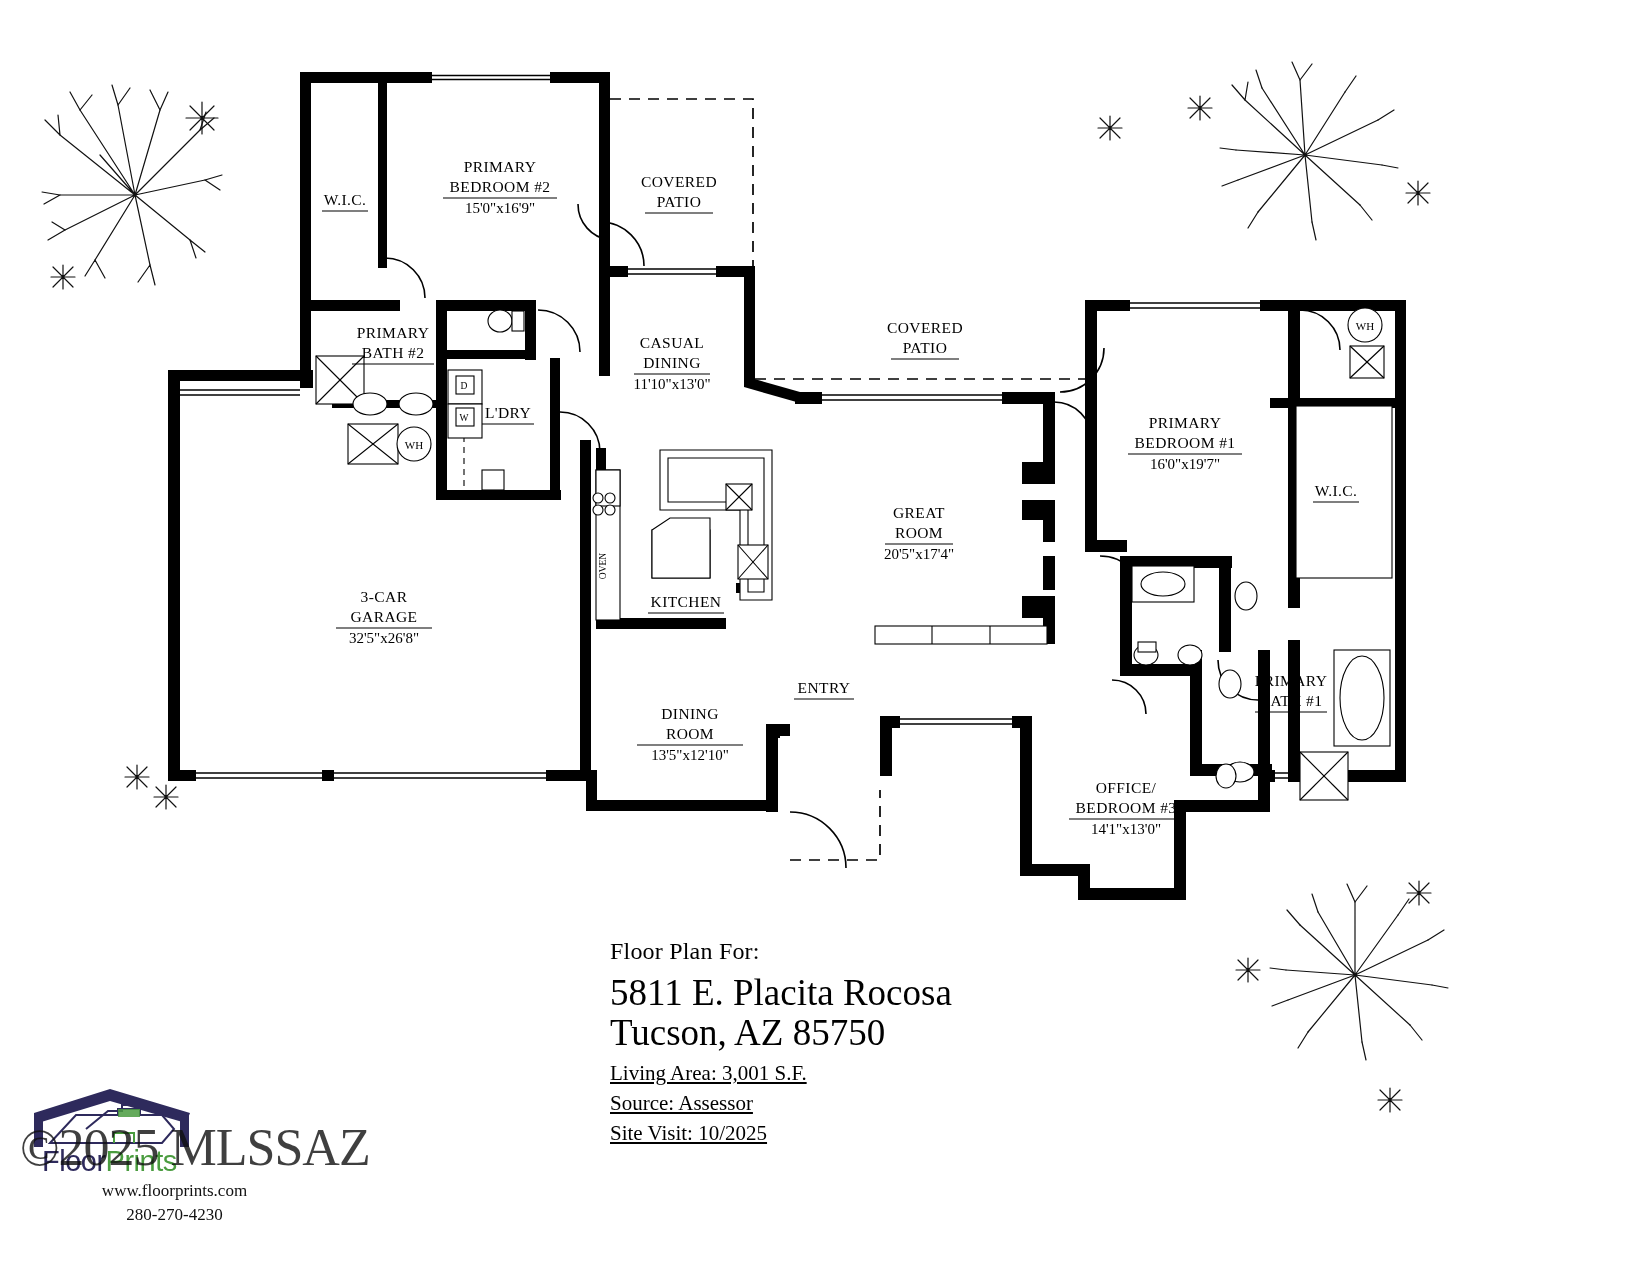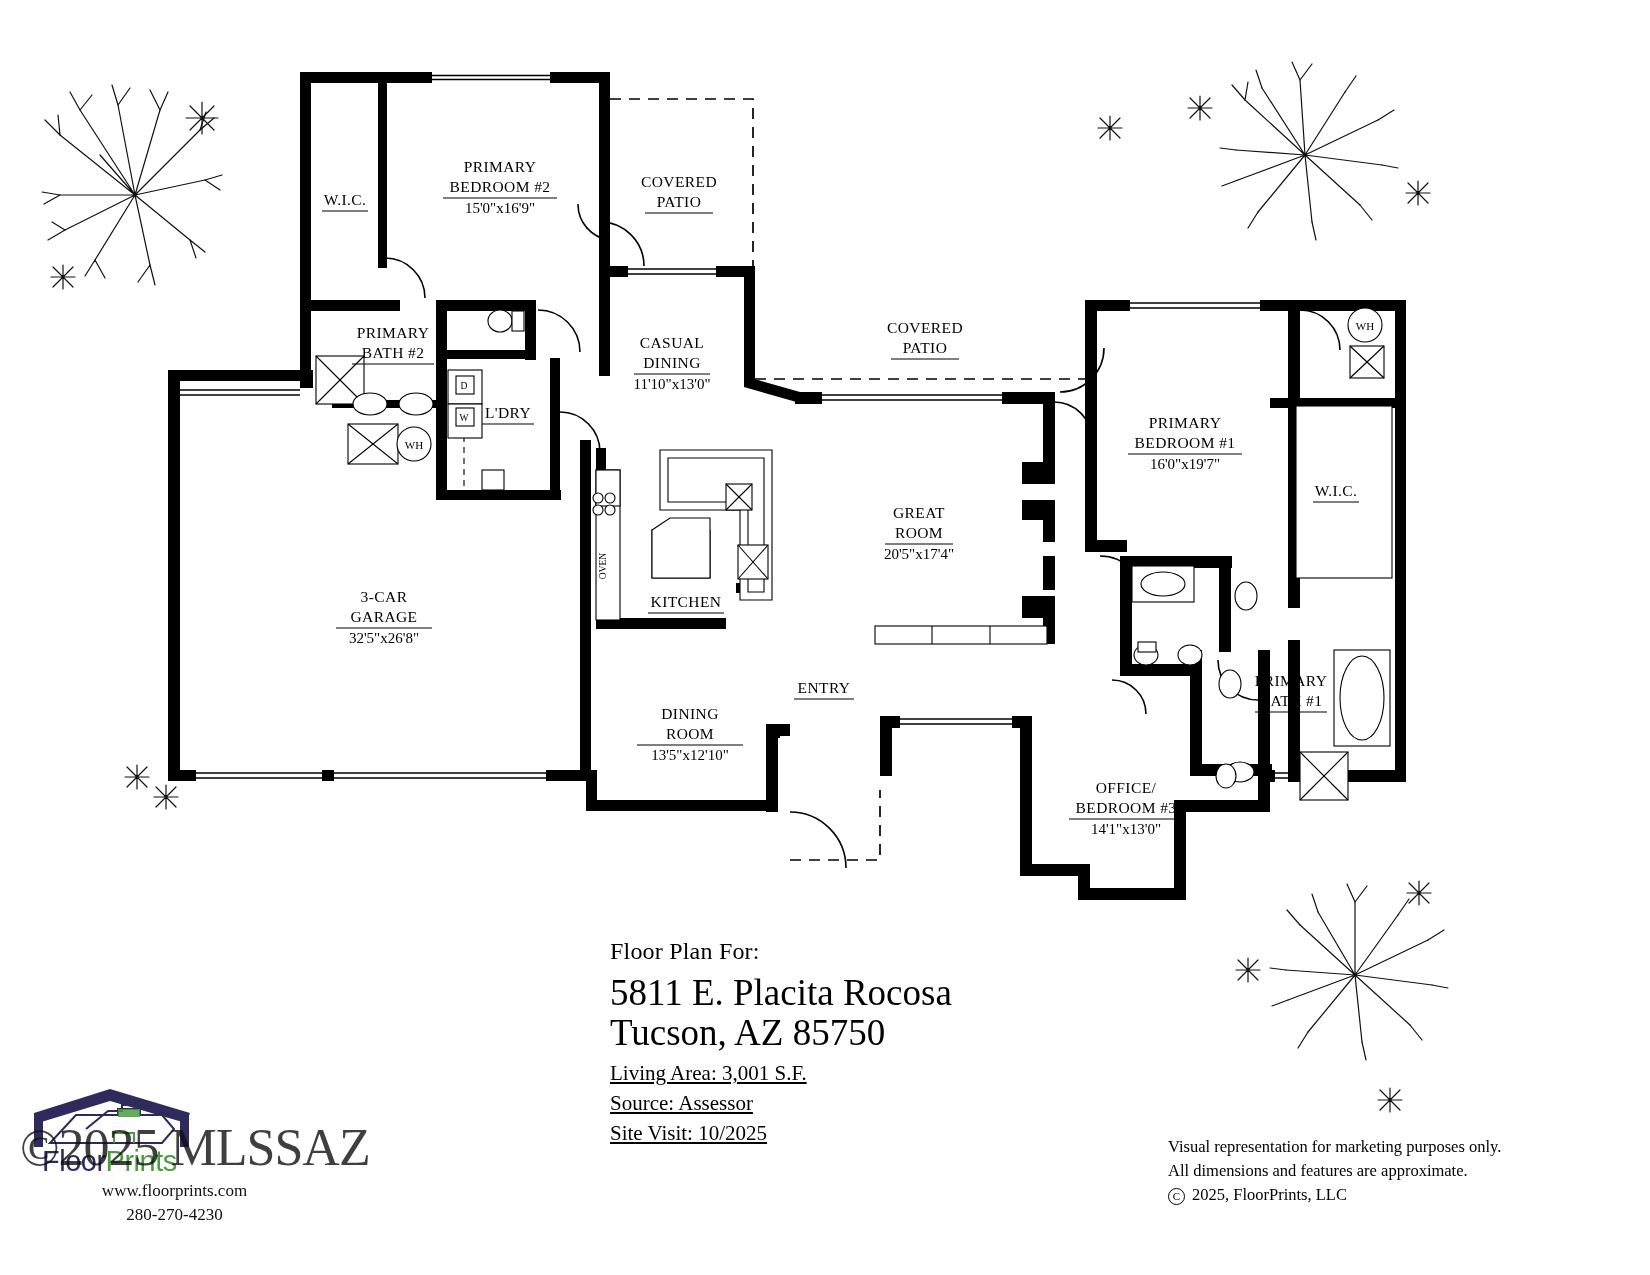"Visual representation for marketing" div { html: <div> <div>Visual representation for marketing purposes only.</div> <div>All dimensions and features are approximate.</div> <div> <span>C</span> <span>2025, FloorPrints, LLC</span> </div> </div> -> none }
